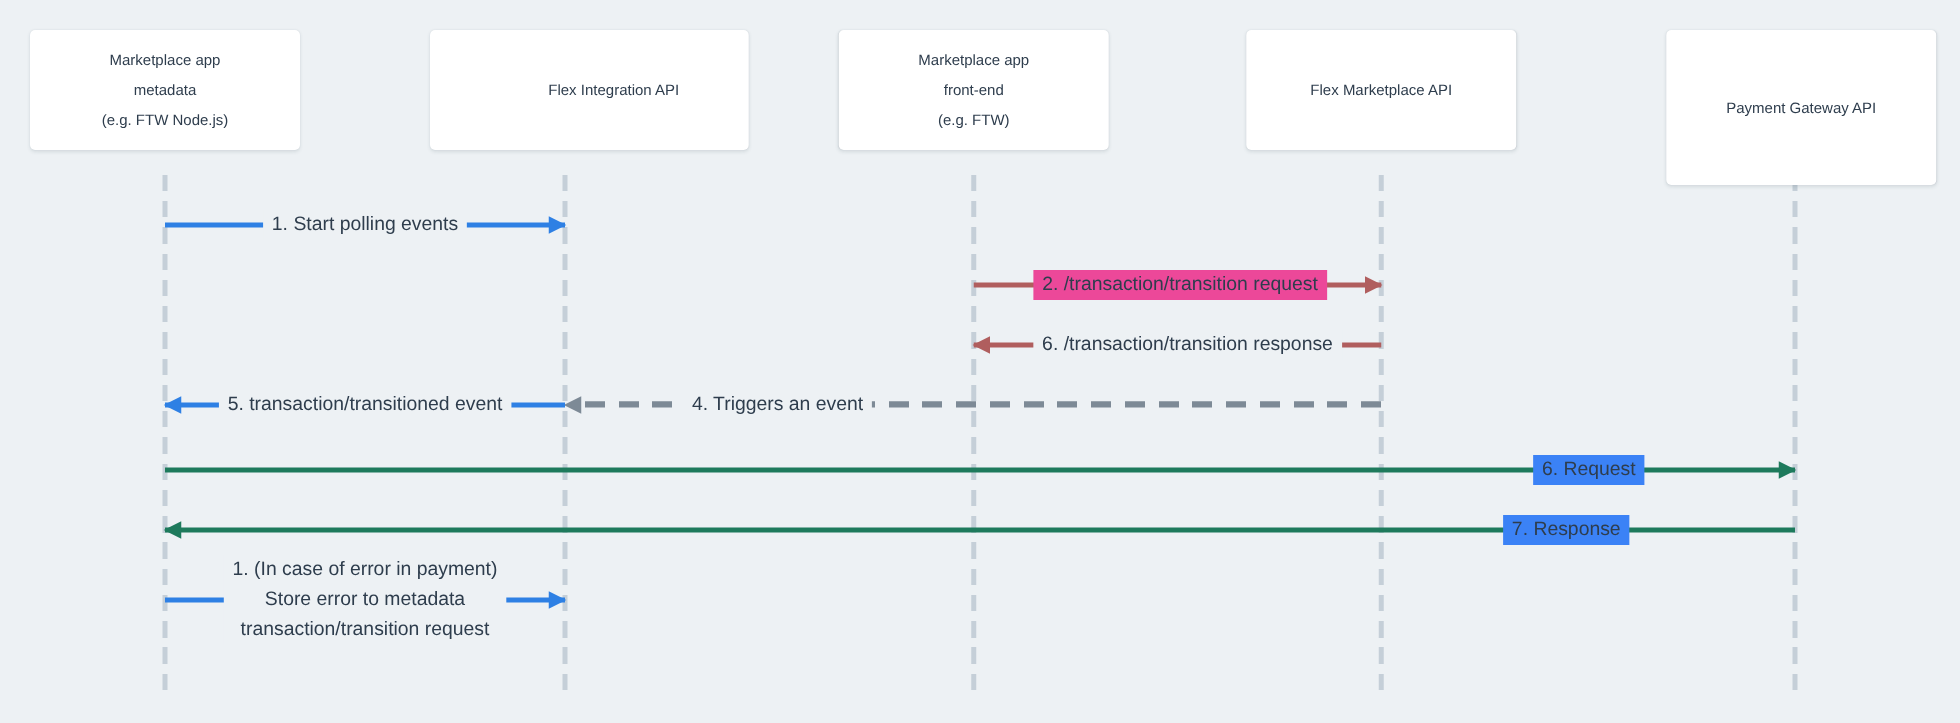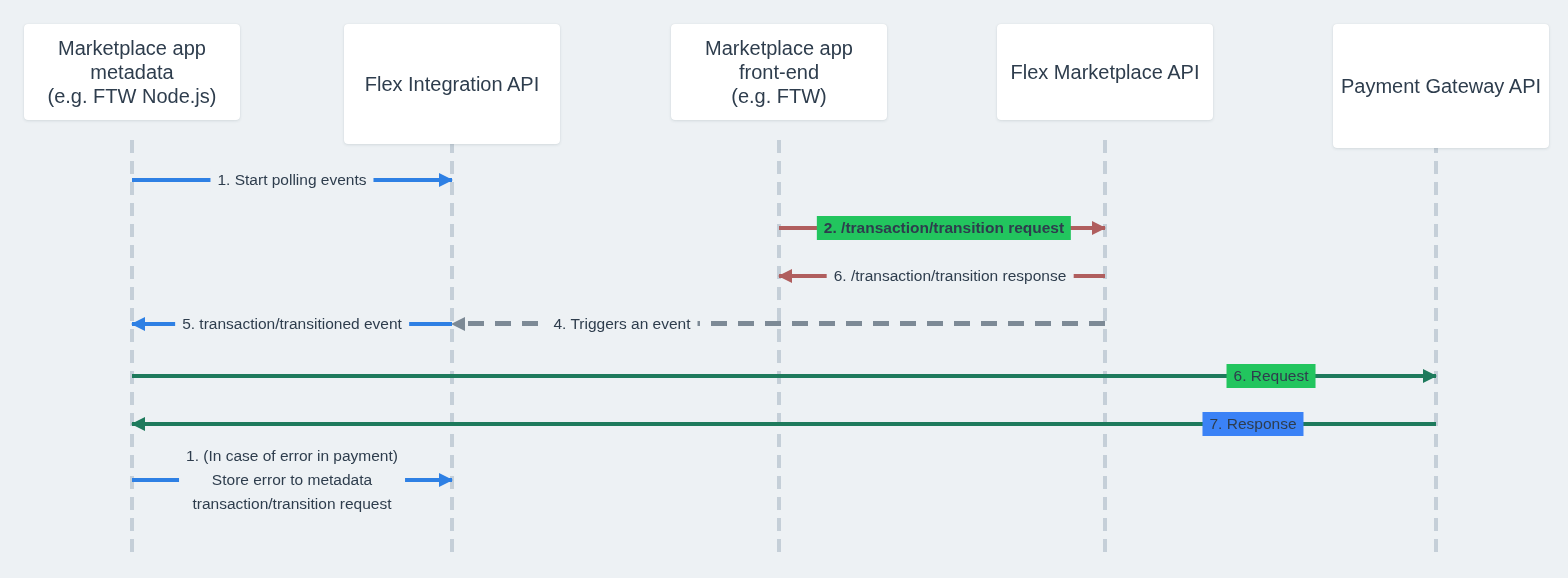"Marketplace app" .actor-label { font-size: 20px -> 12px }
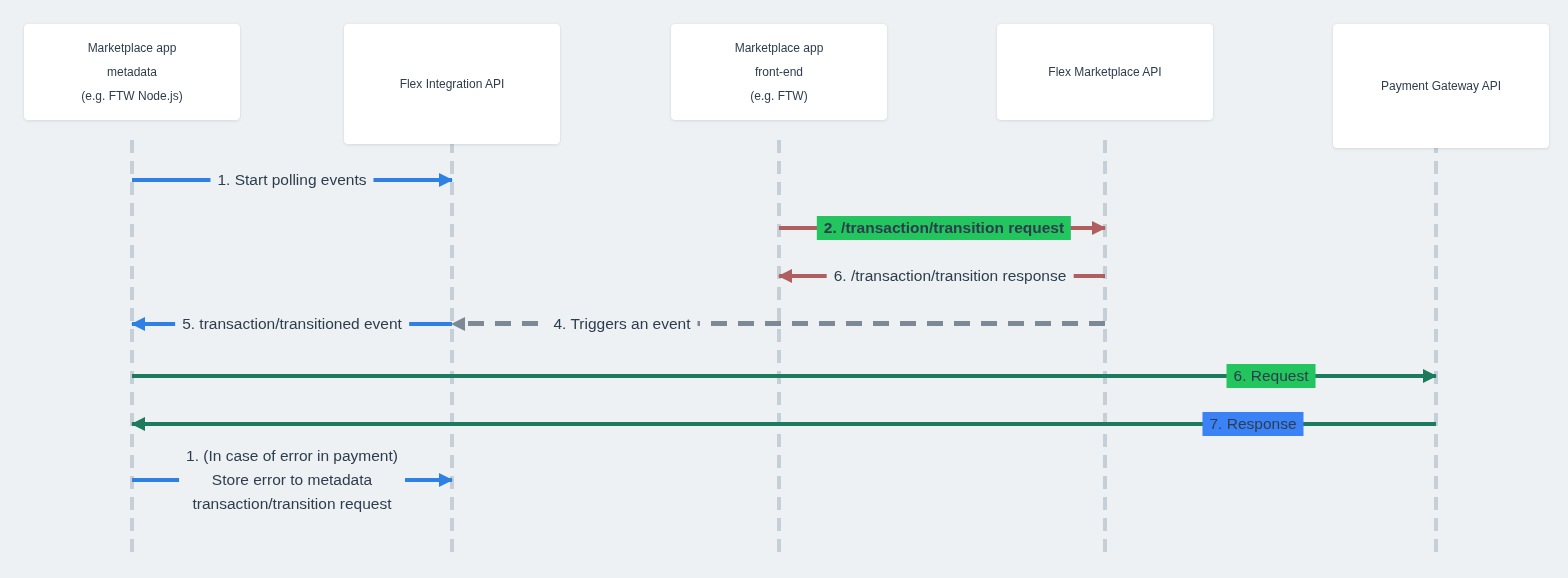"Flex Integration API" div.actor-box { height: 120px -> 96px; padding-left: none -> 39px }
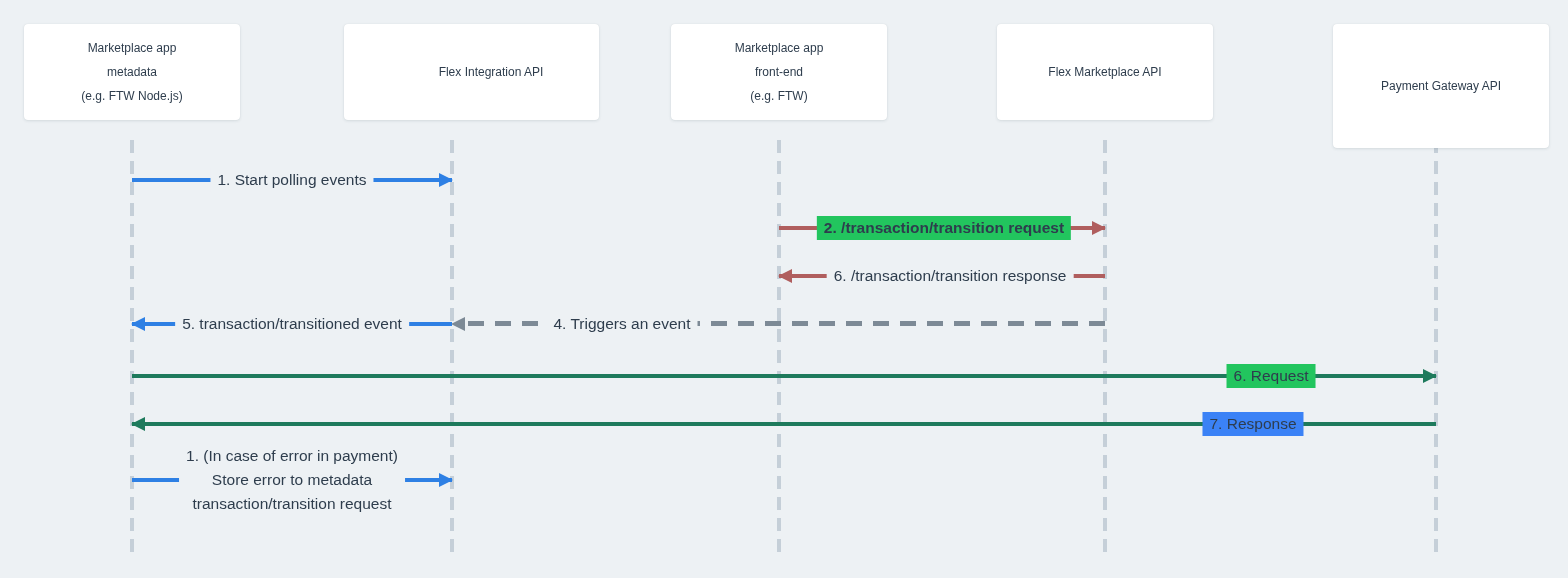"2. /transaction/transition request" div.msg-label { background: #22c55e -> #ec4899; font-weight: bold -> none }
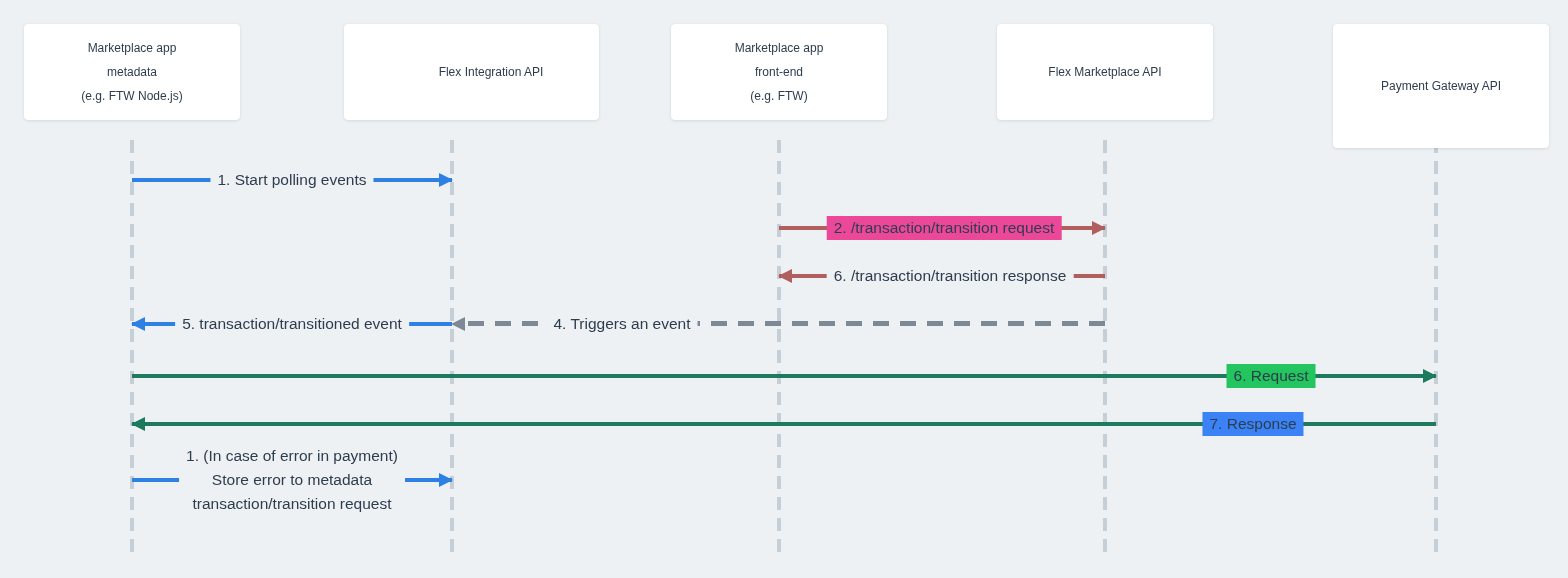"6. Request" div.msg-label { background: #22c55e -> #3b82f6 }
